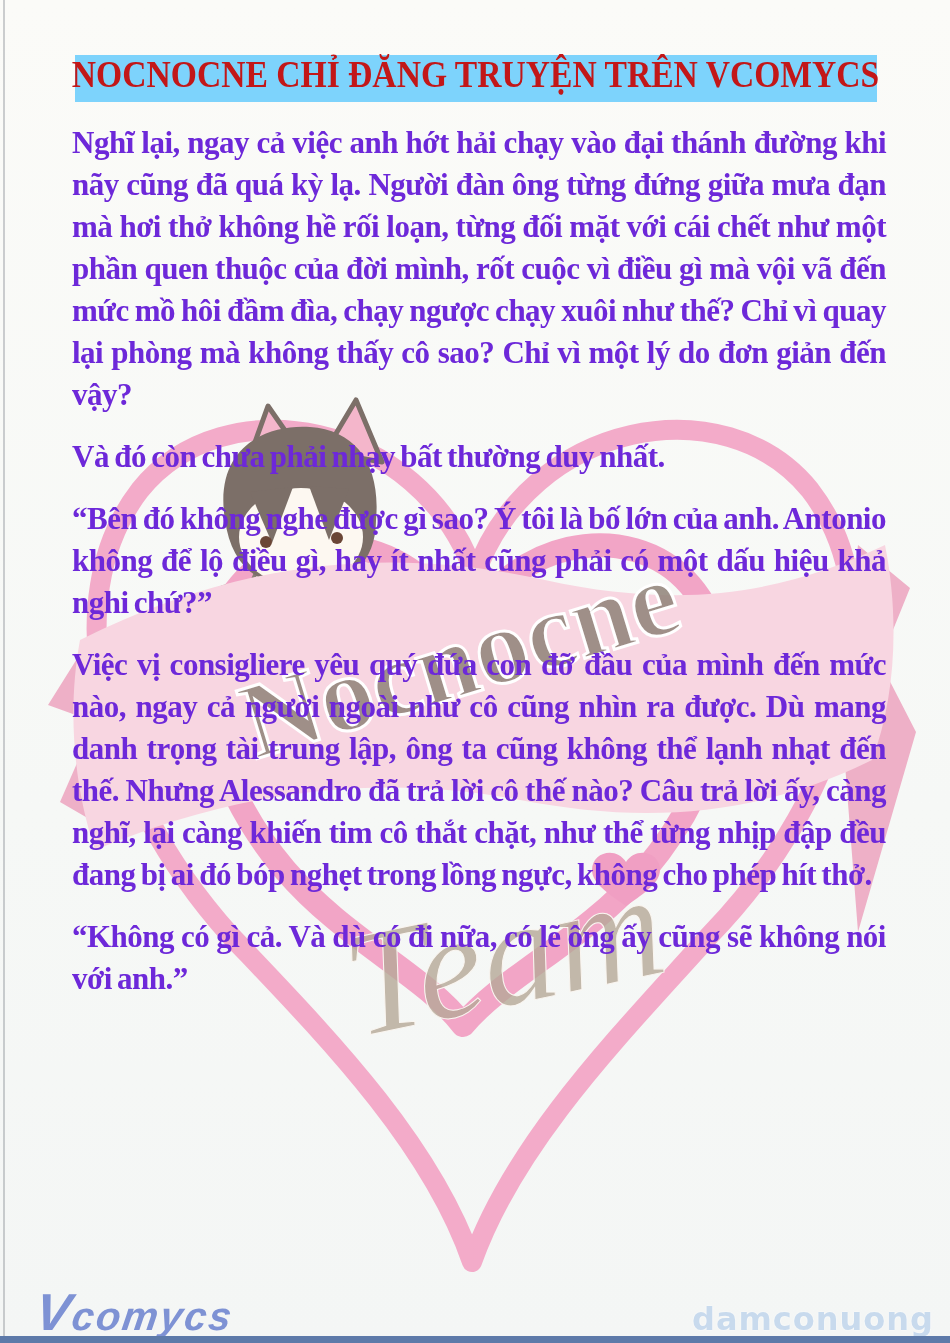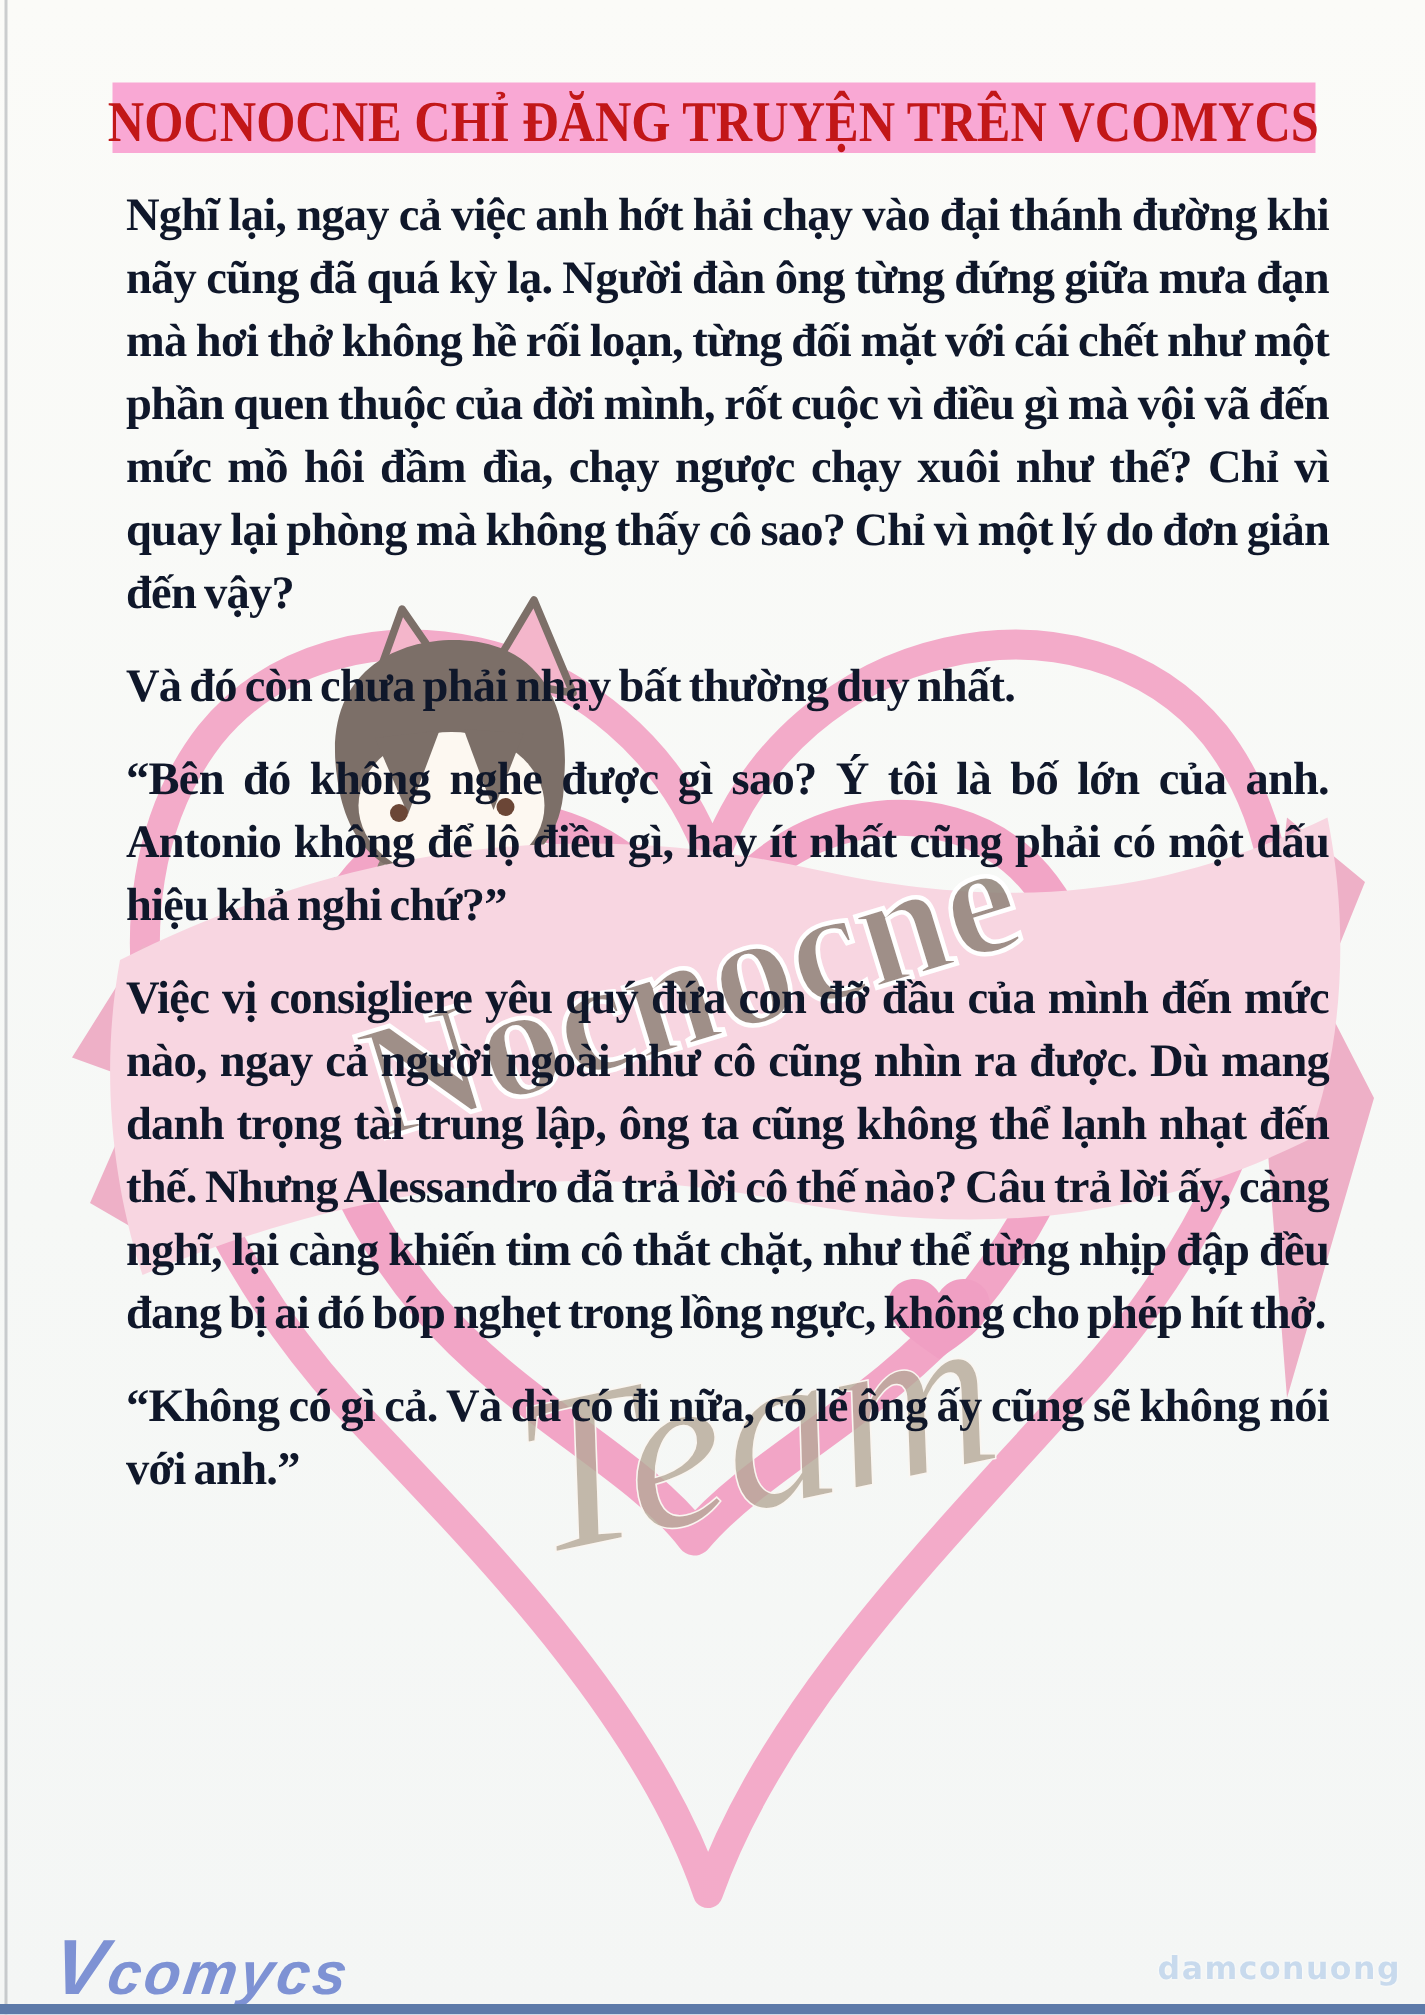"NOCNOCNE CHỈ ĐĂNG TRUYỆN TRÊN" .banner { align-items: flex-end -> flex-start; background: #f9a8d4 -> #7dd3fc }
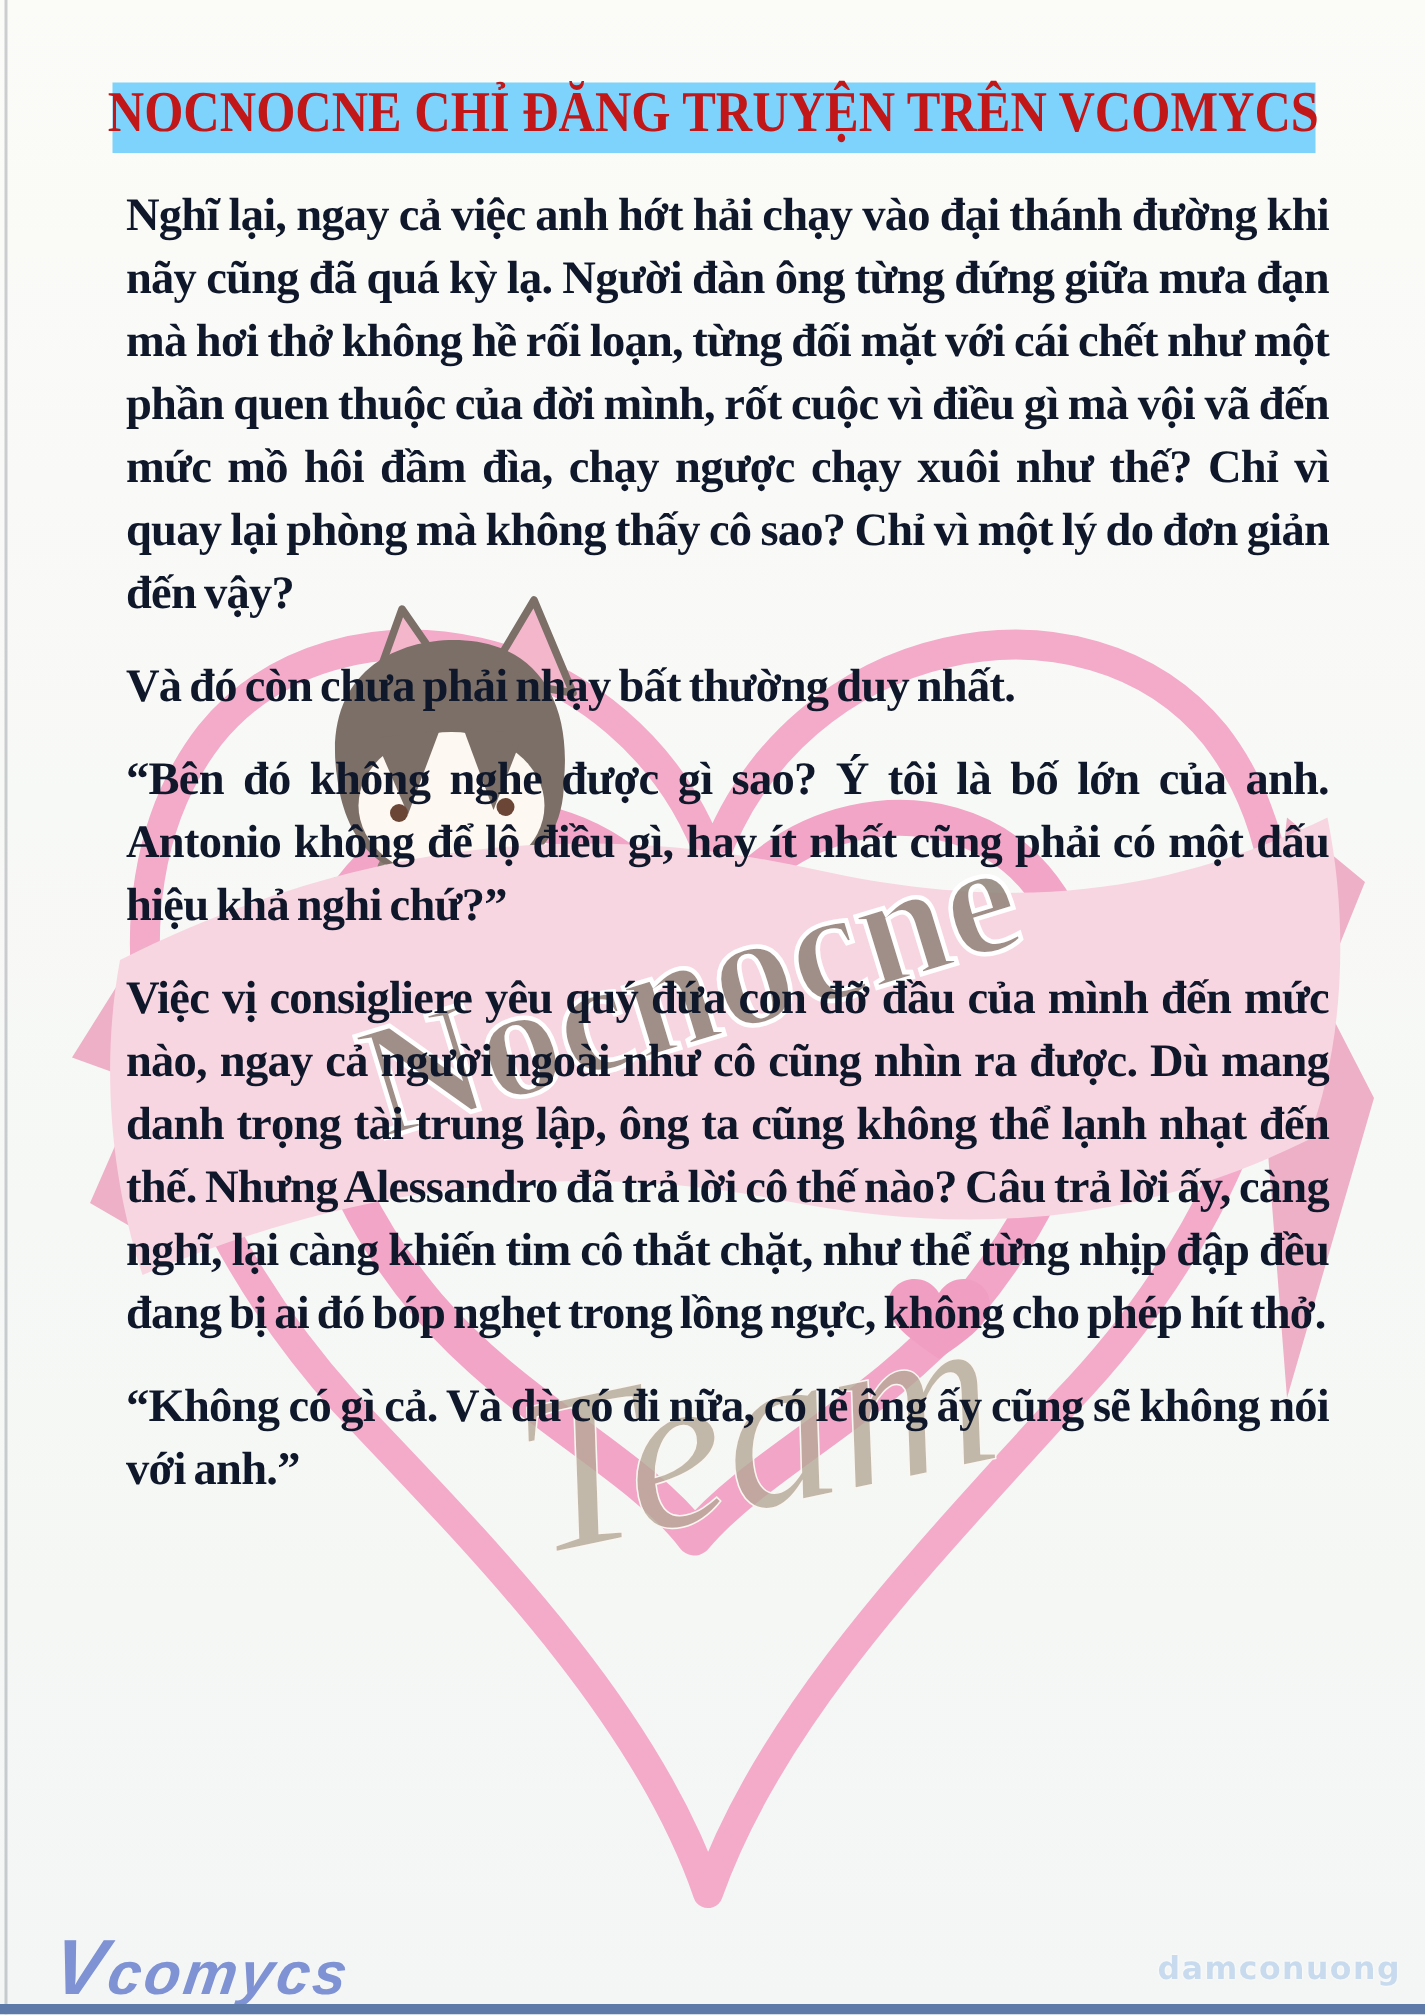"Nghĩ lại, ngay cả việc" .content p { color: #0f172a -> #6d28d9; margin: 0 0 20px 16px -> 0 0 20px 4px }
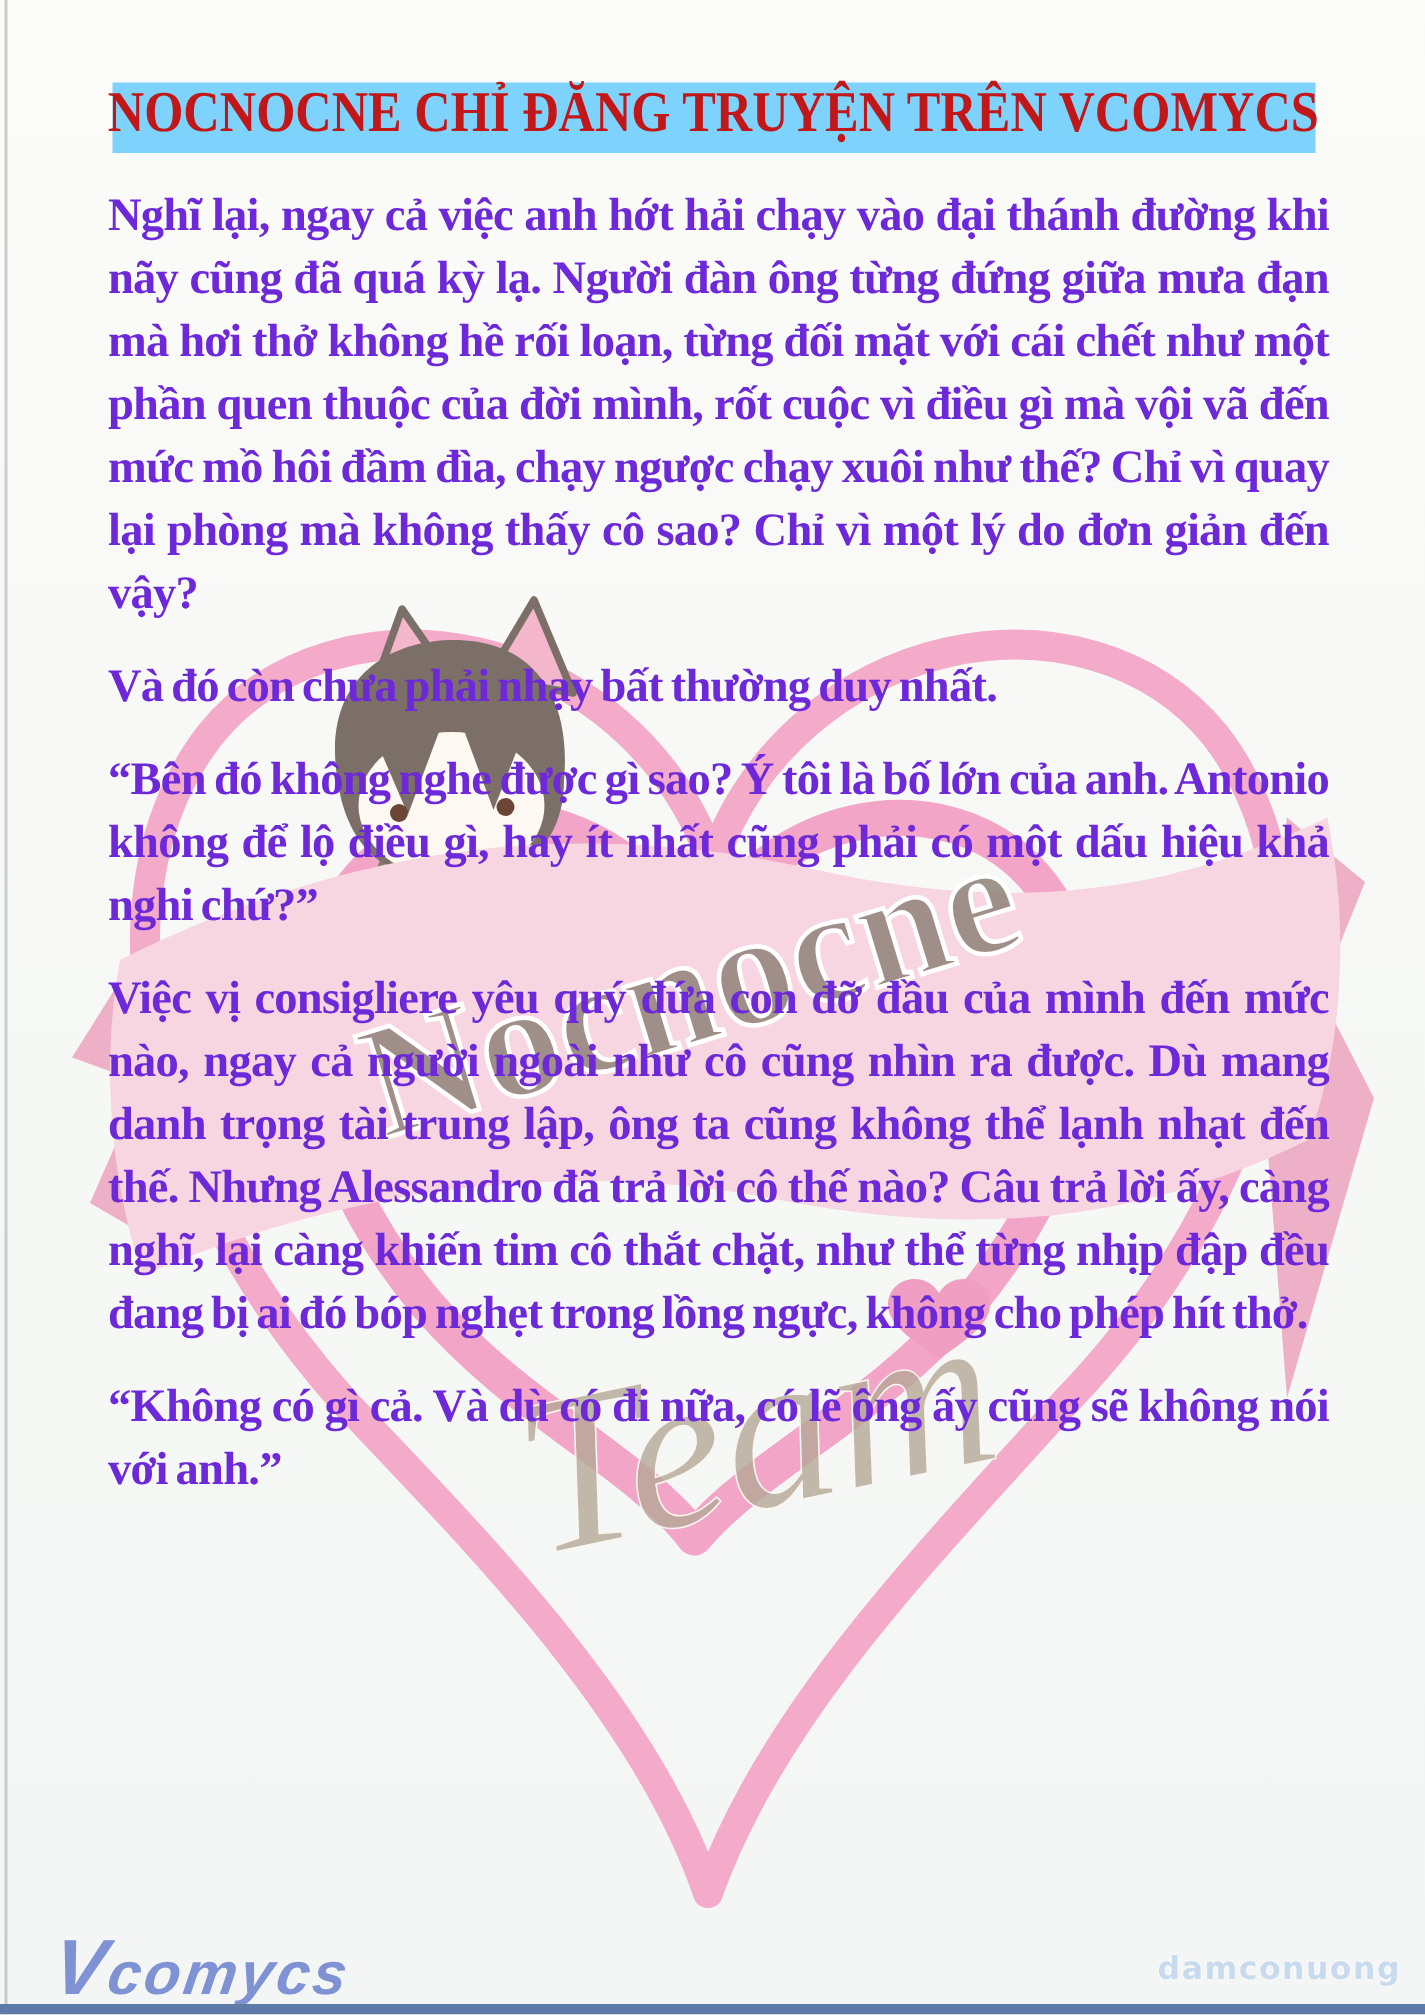"damconuong" .uploader { font-size: 21px -> 32px }
